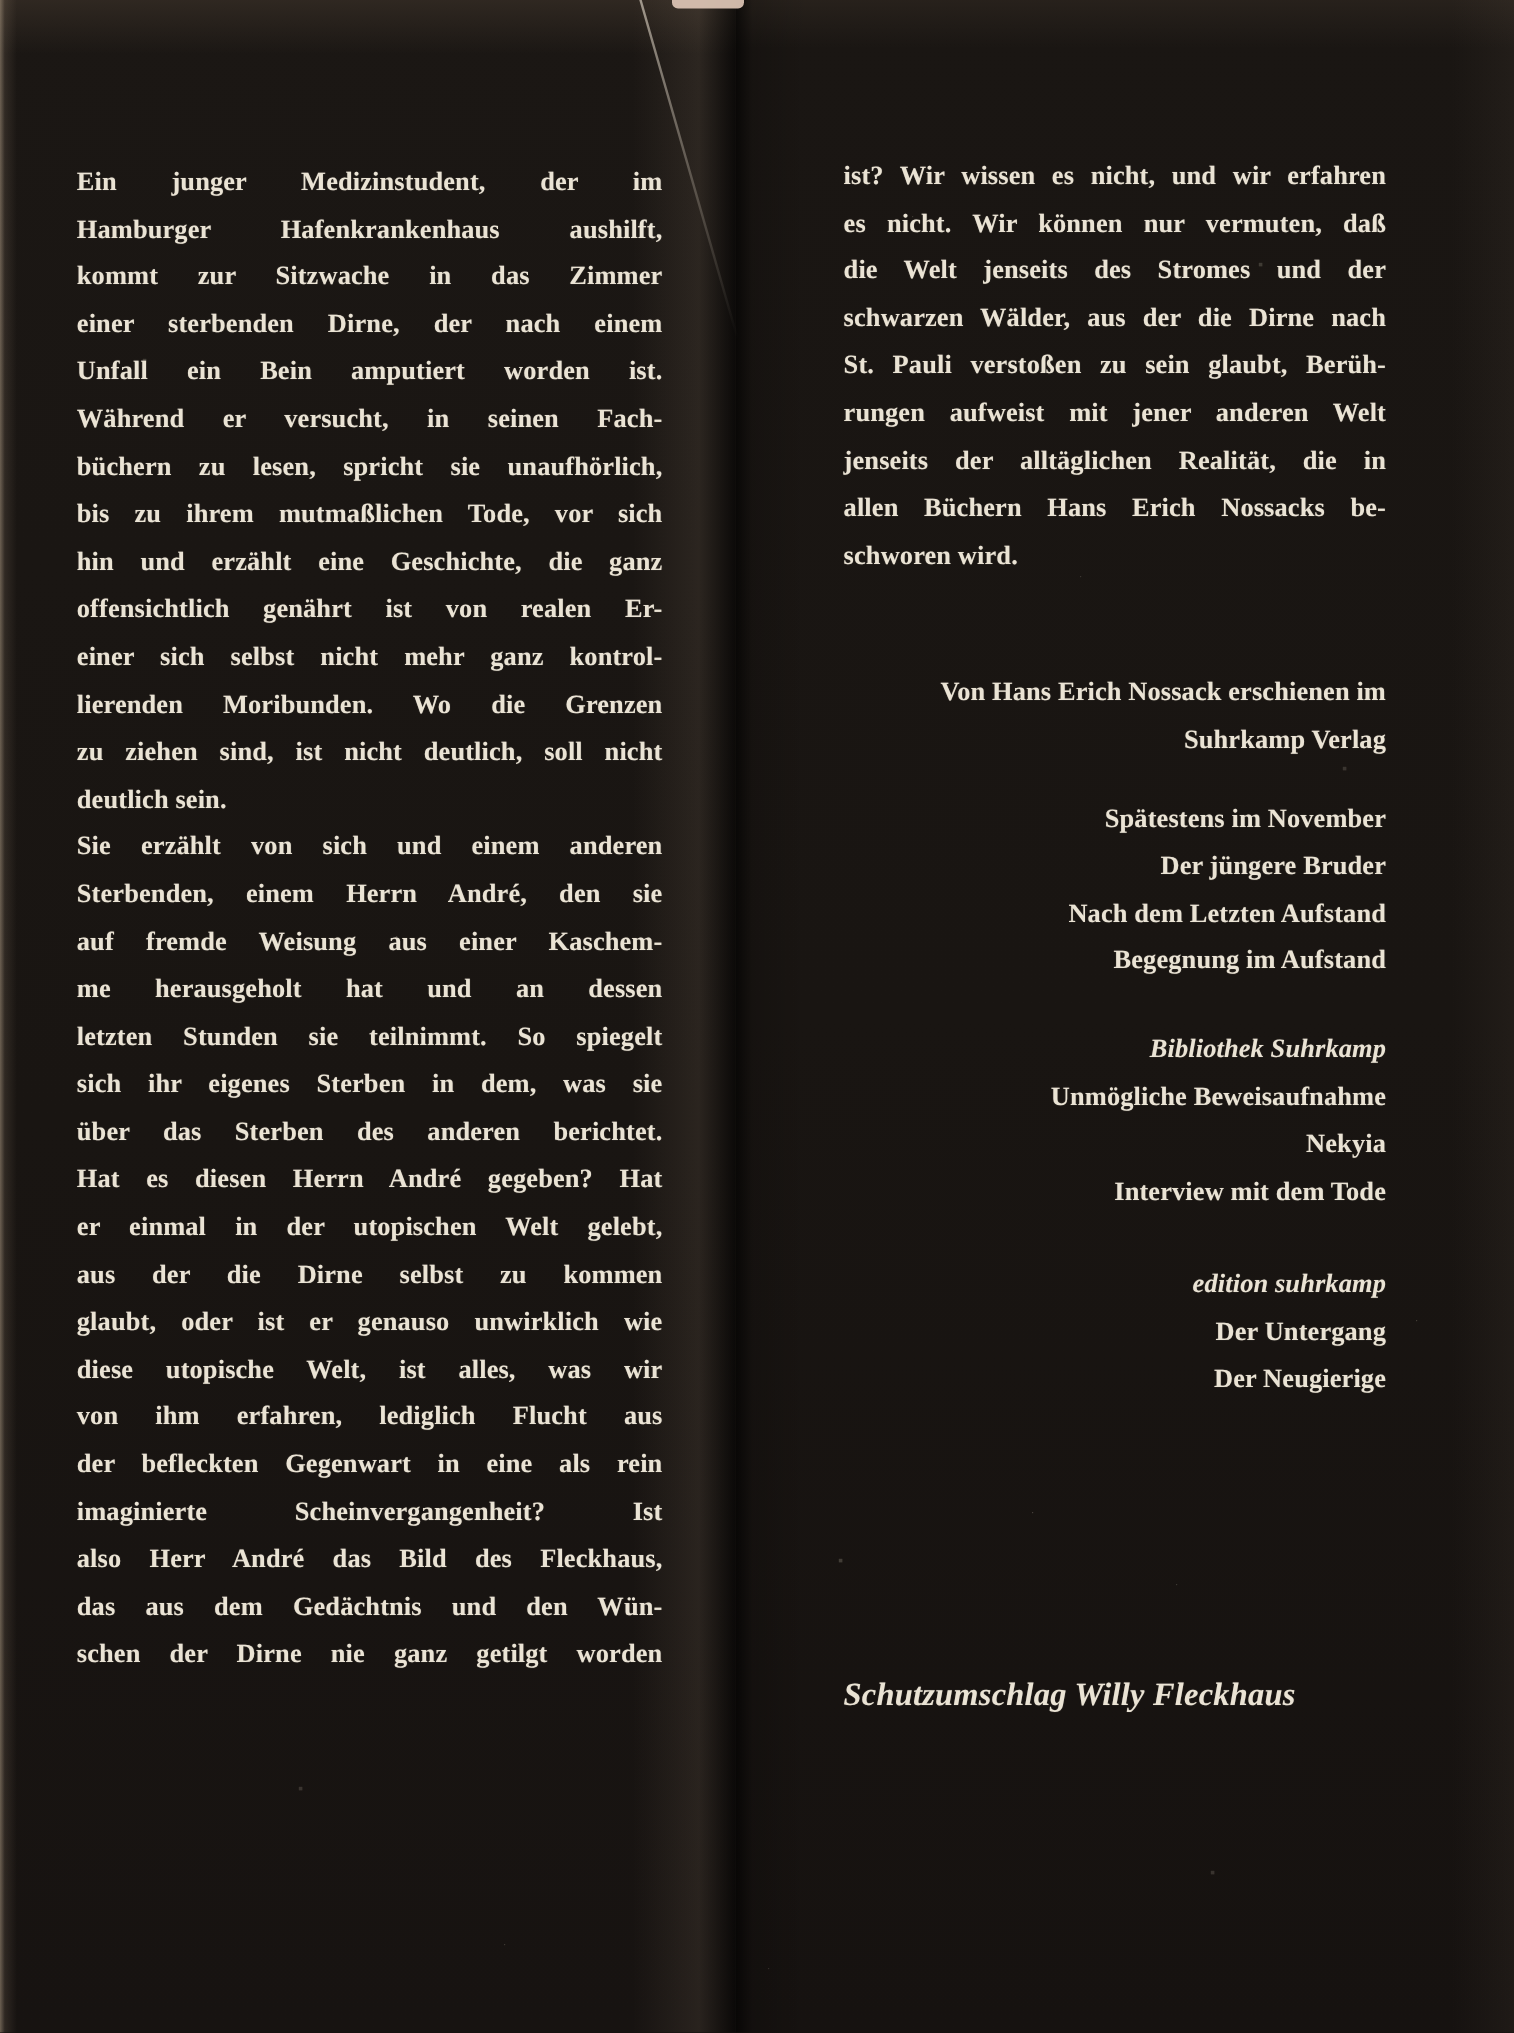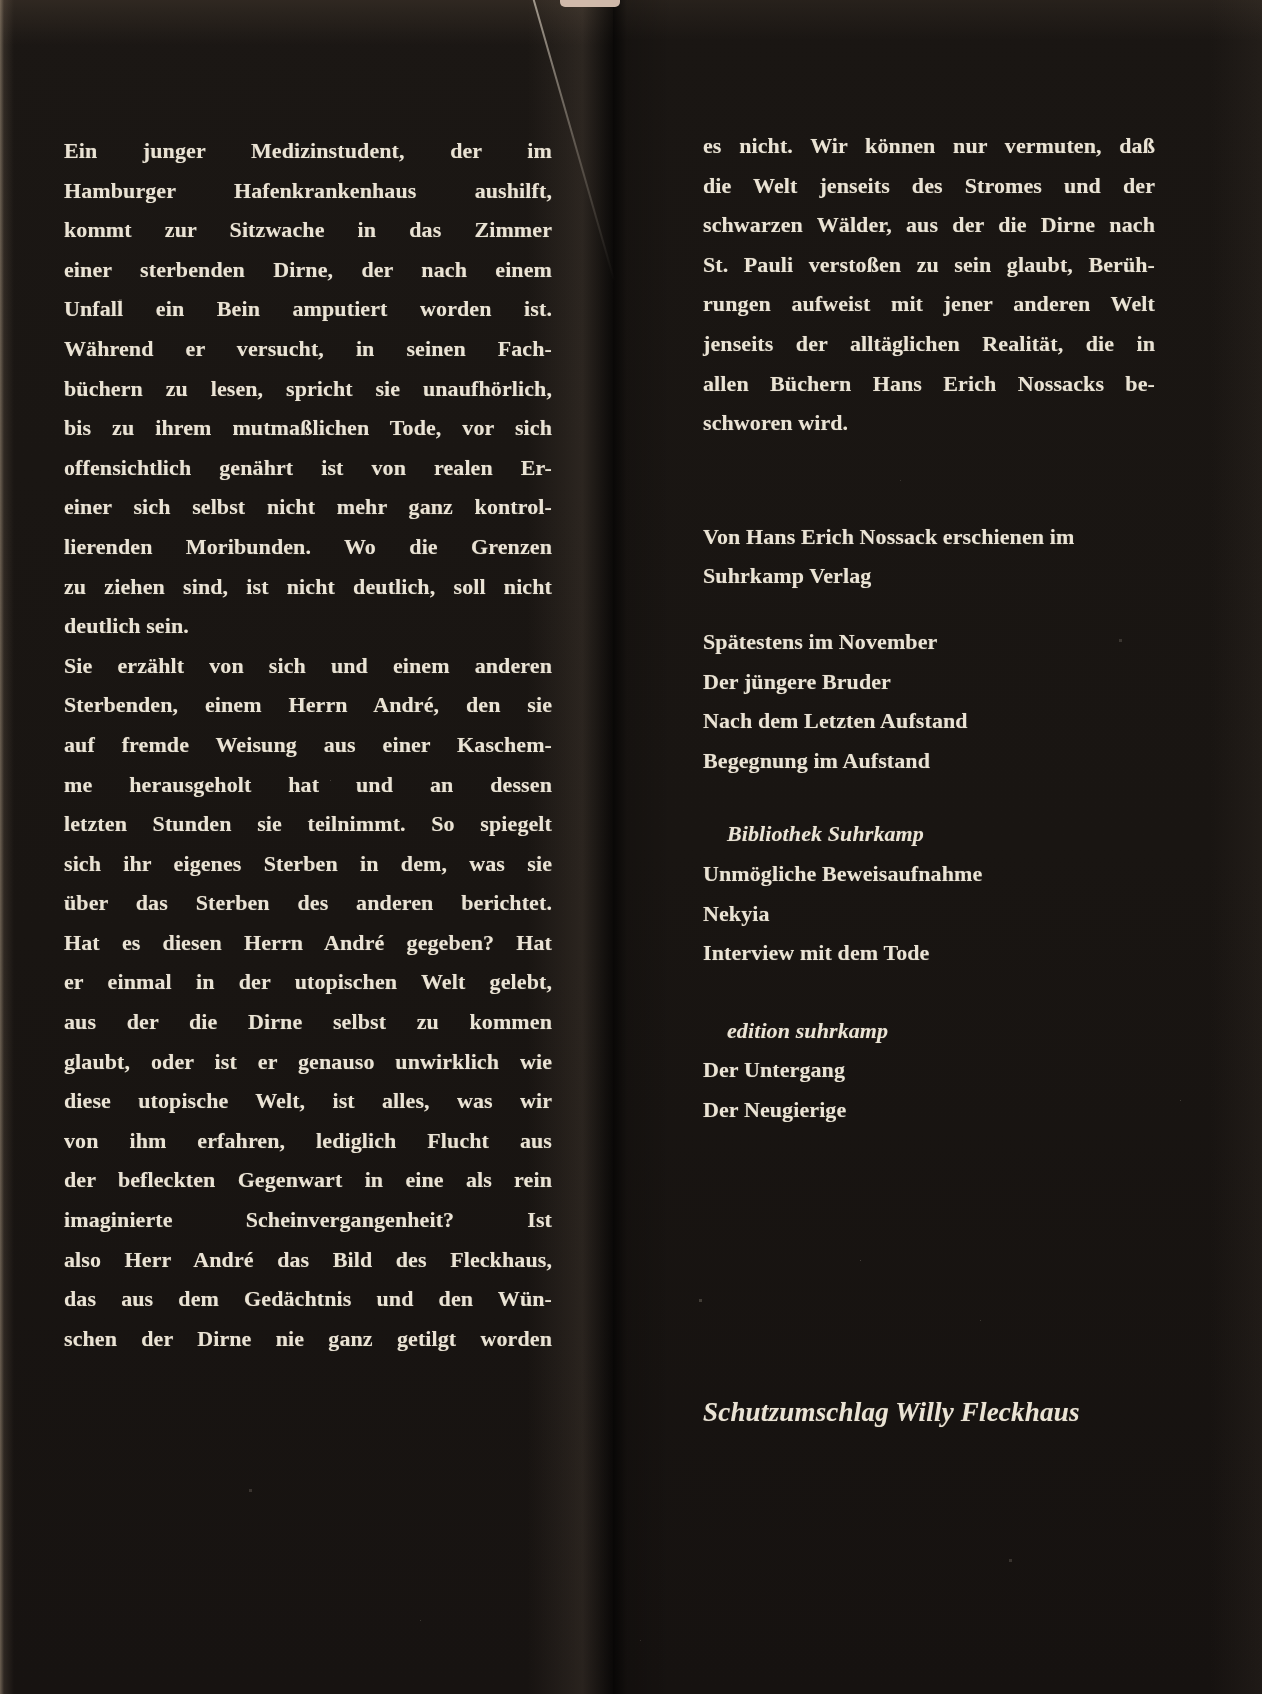"ist? Wir wissen es nicht," div.line { html: none -> <div>ist? Wir wissen es nicht, und wir erfahren</div> }
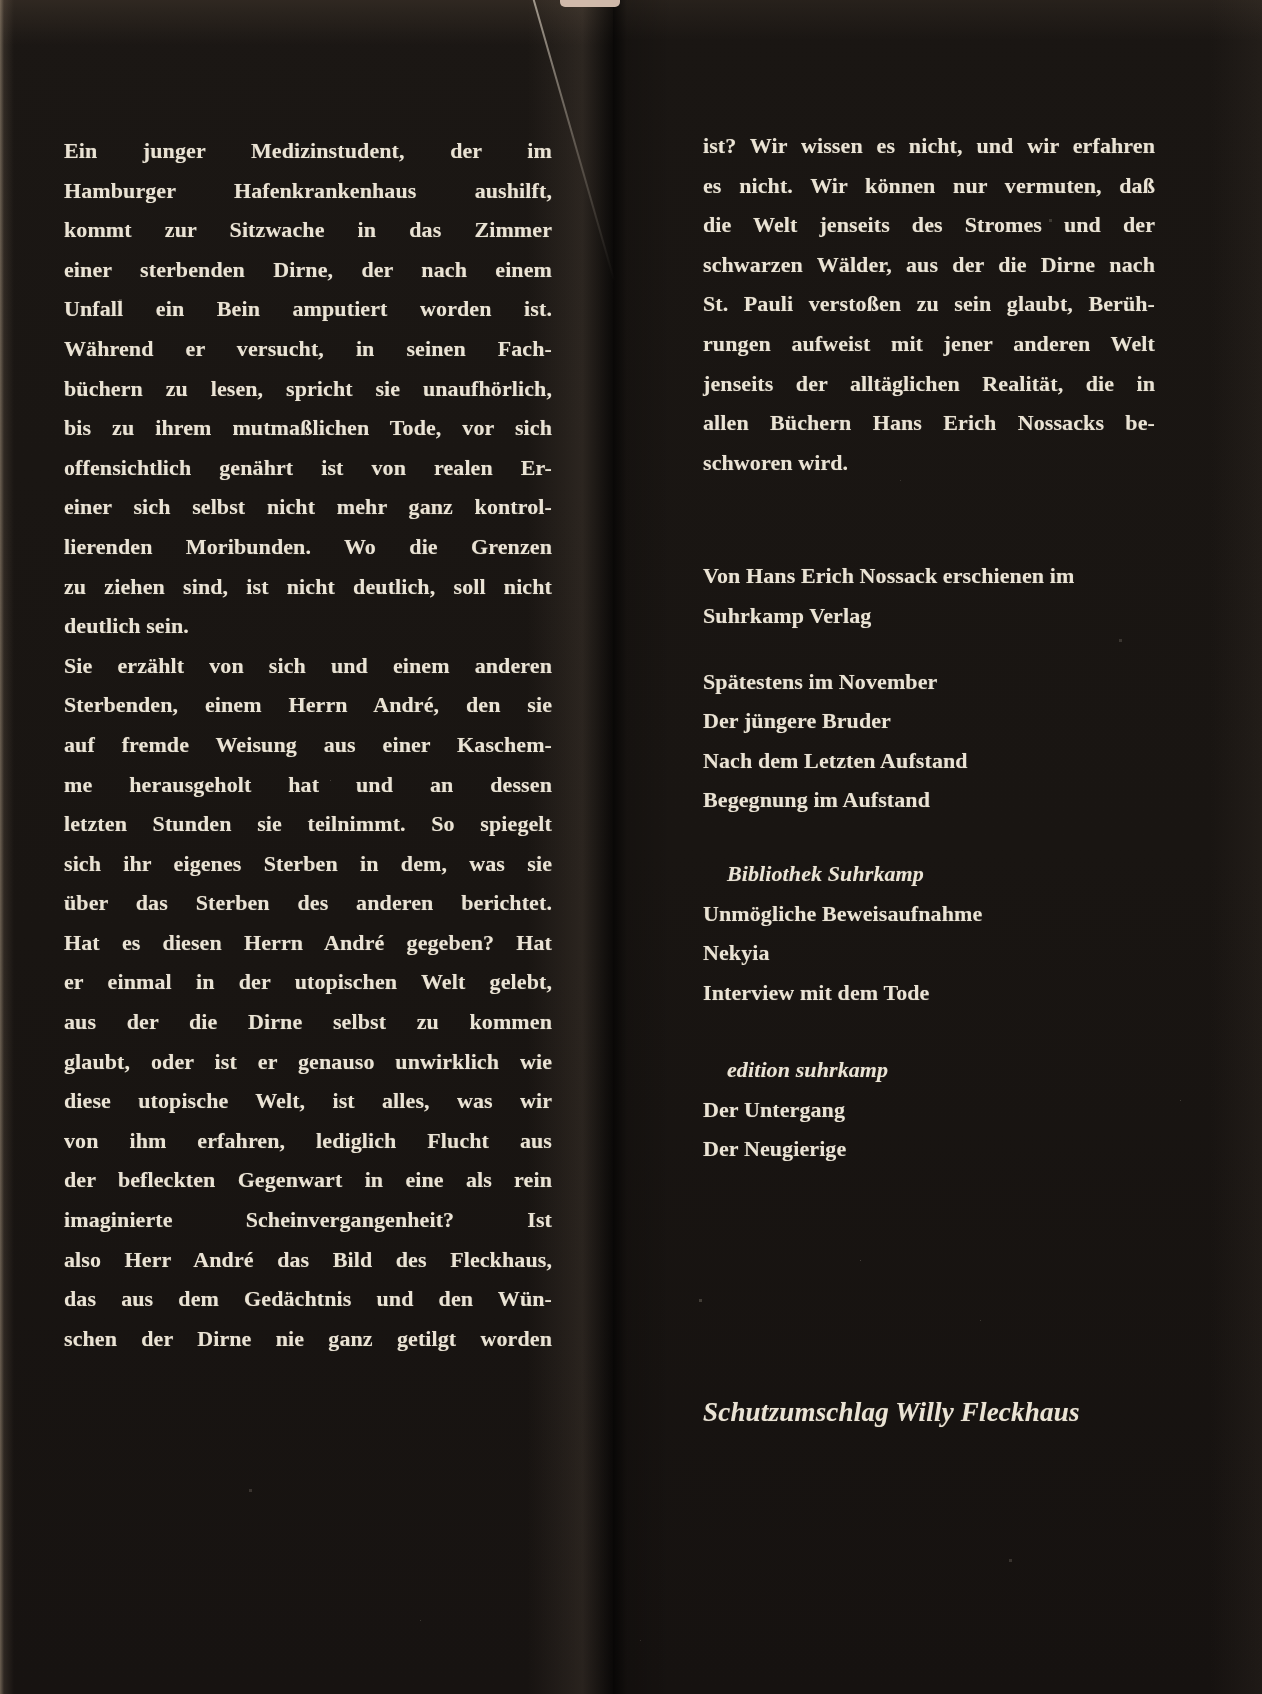"hin und erzählt eine Geschichte," div.line { html: none -> <div>hin und erzählt eine Geschichte, die ganz</div> }
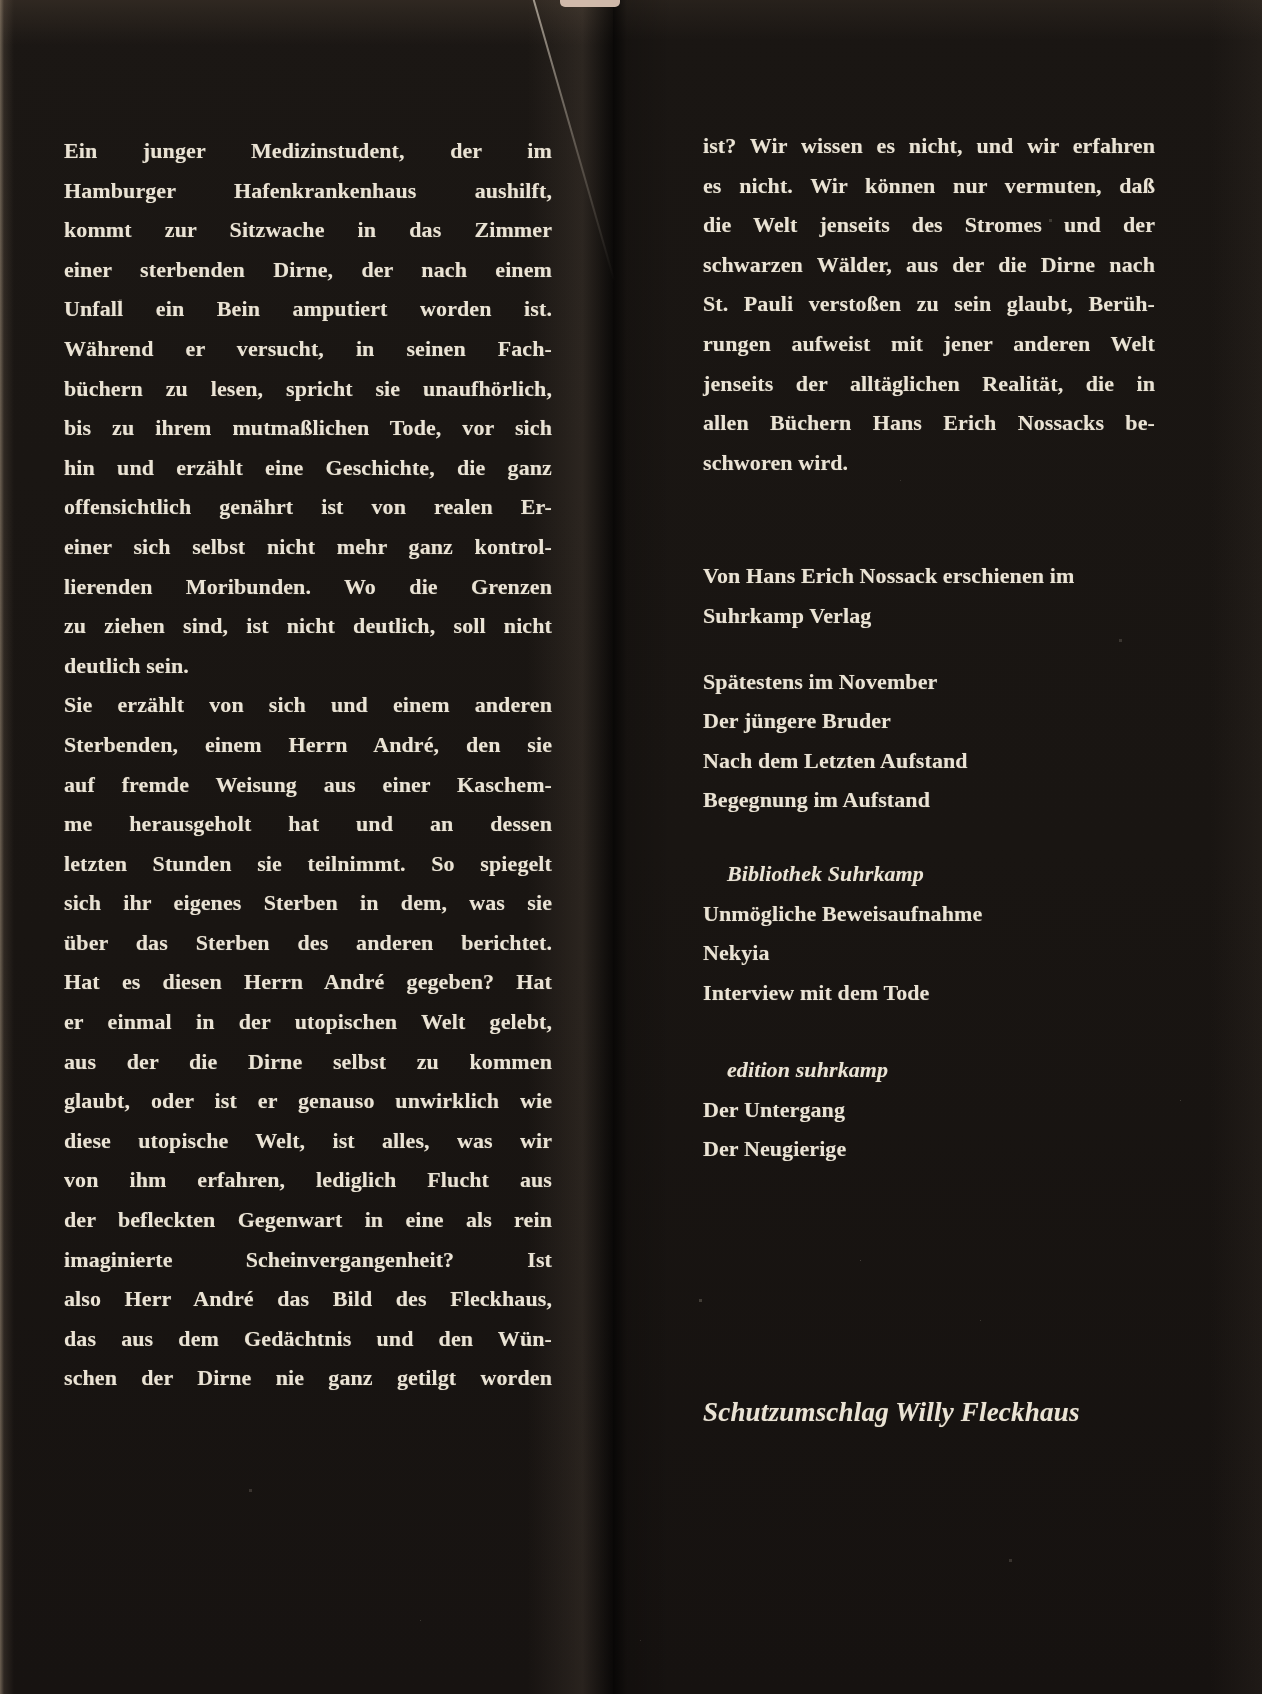"Von Hans Erich Nossack erschienen" .title-line { text-align: left -> right }
